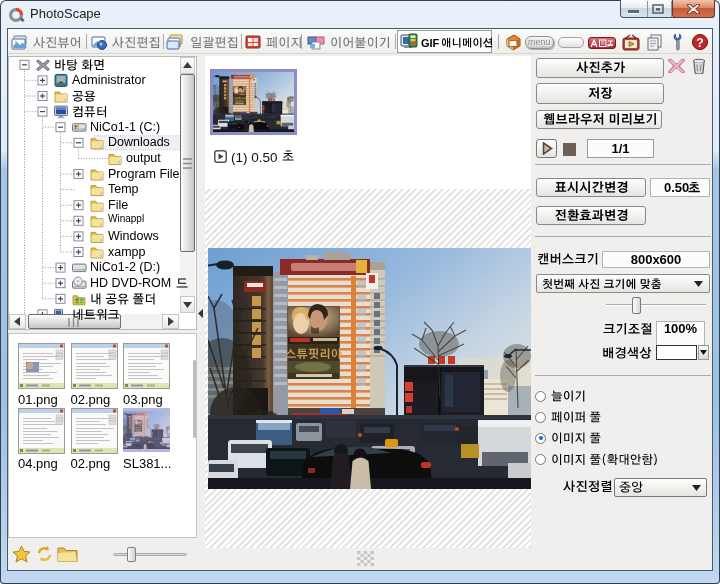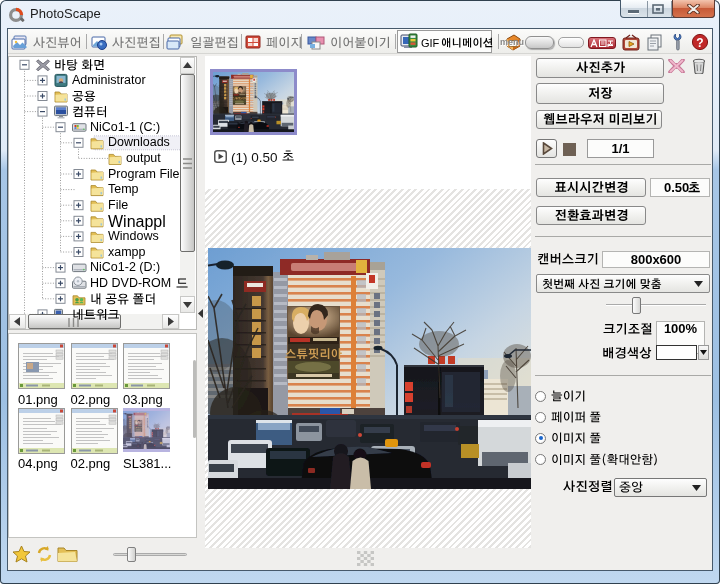"GIF" div.lat { font-weight: normal -> bold }
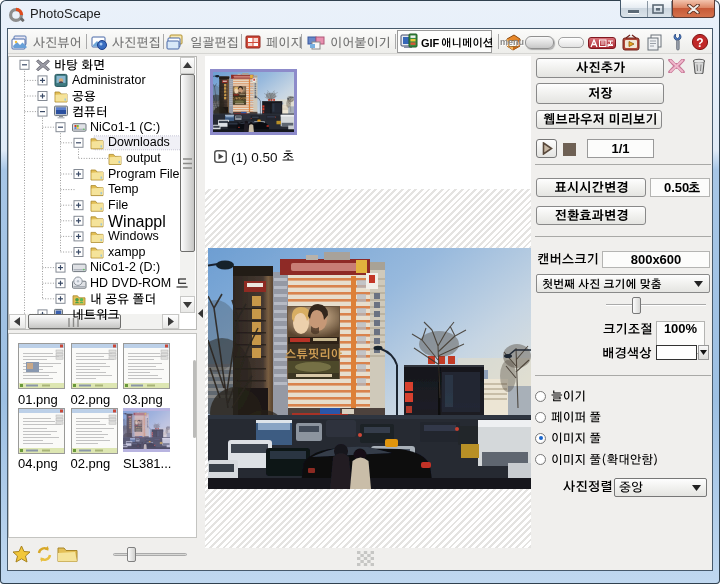"menu" div.lat { font-weight: bold -> normal; left: 500px -> 528px }
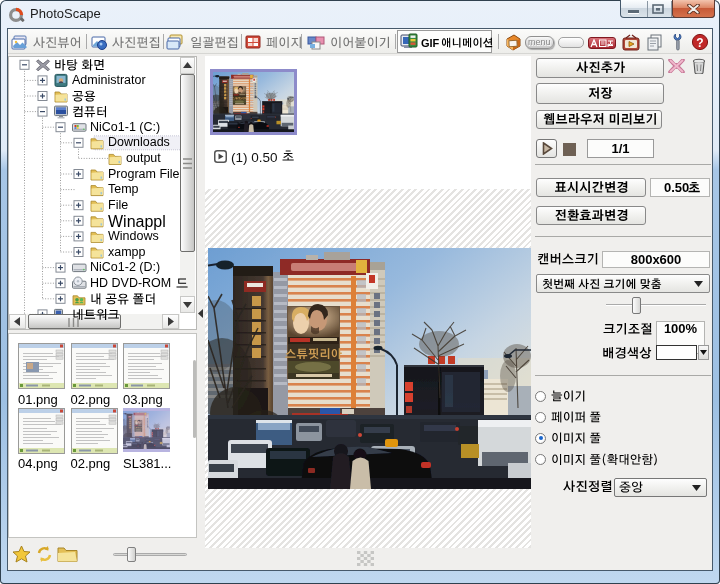"Winappl" div.lat { font-size: 16px -> 10px }
